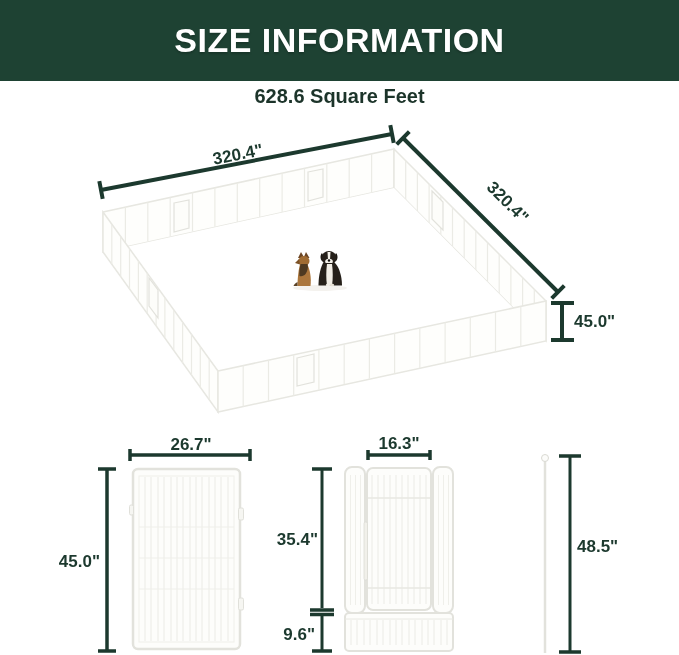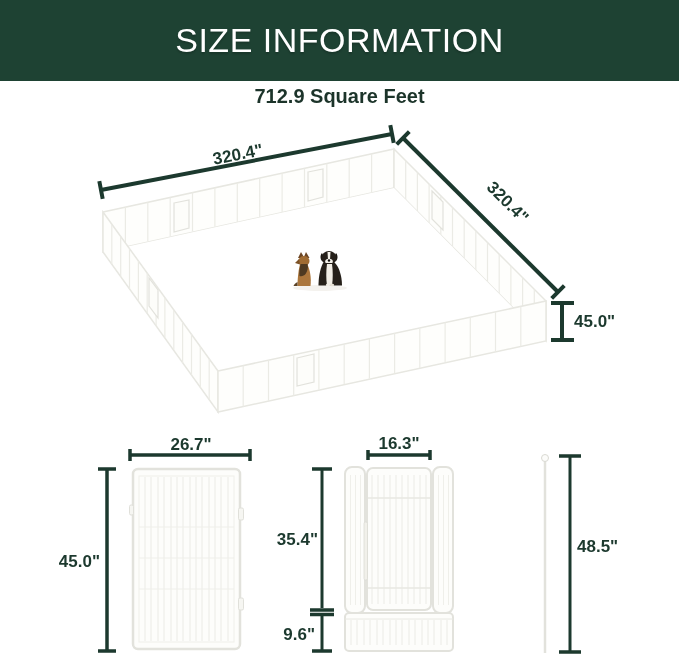"SIZE INFORMATION" .banner h1 { font-weight: 400 -> 700 }
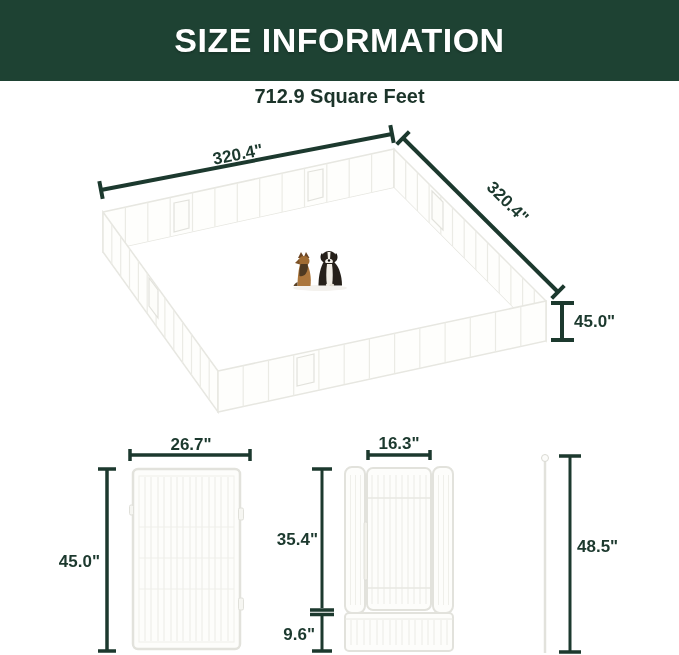"712.9 Square Feet" div.subtitle { text: 712.9 -> 628.6 }
